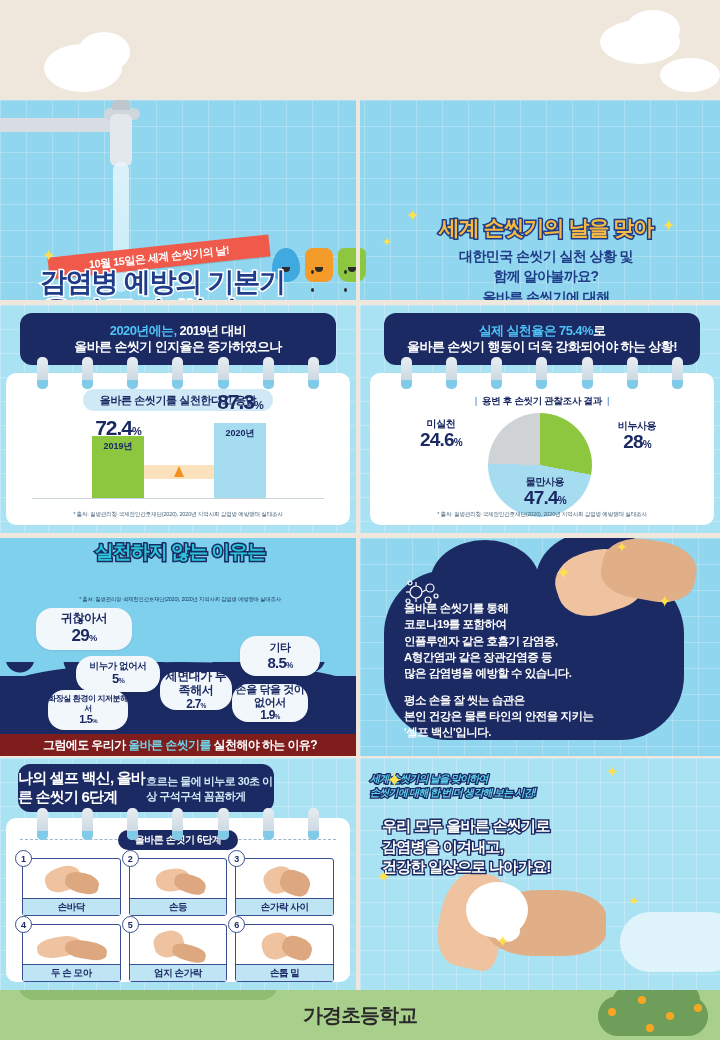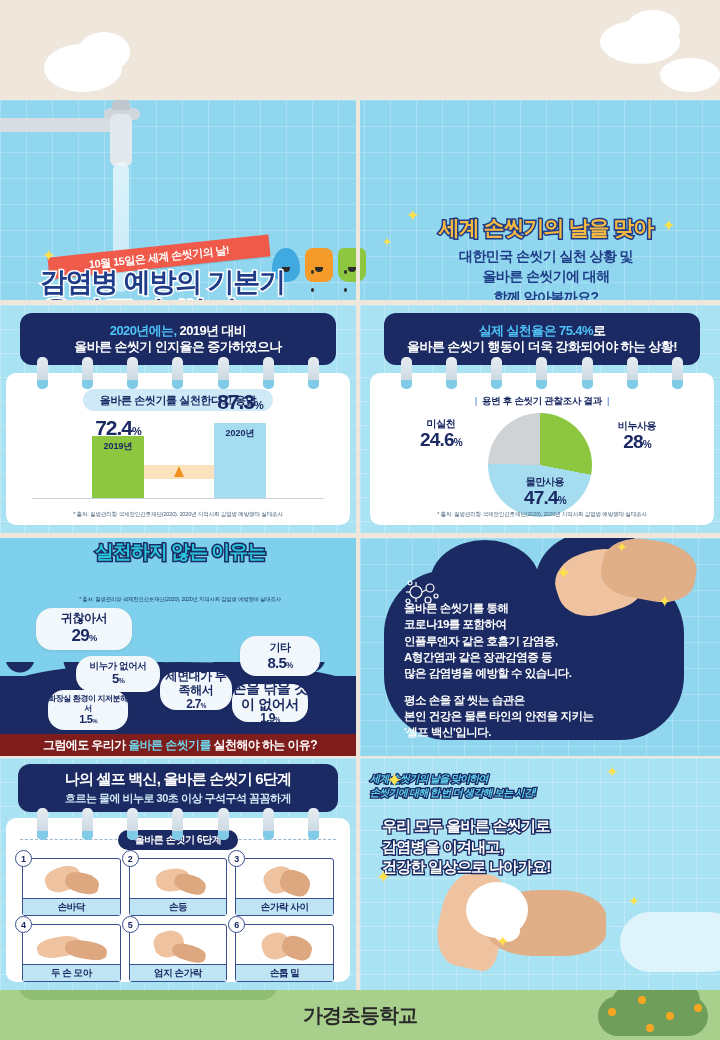"올바른 손씻기에 대해" div { order: before "함께 알아볼까요?" -> after "함께 알아볼까요?" }
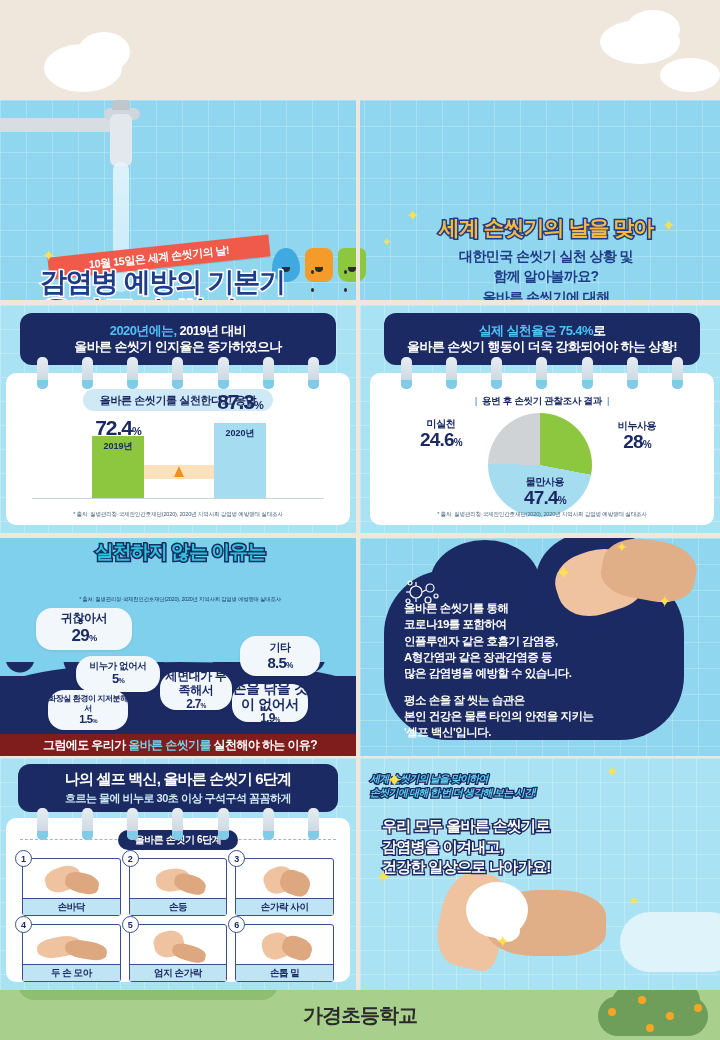"손을 닦을 것이 없어서" .bb6 .bb-name { font-size: 14px -> 11px }
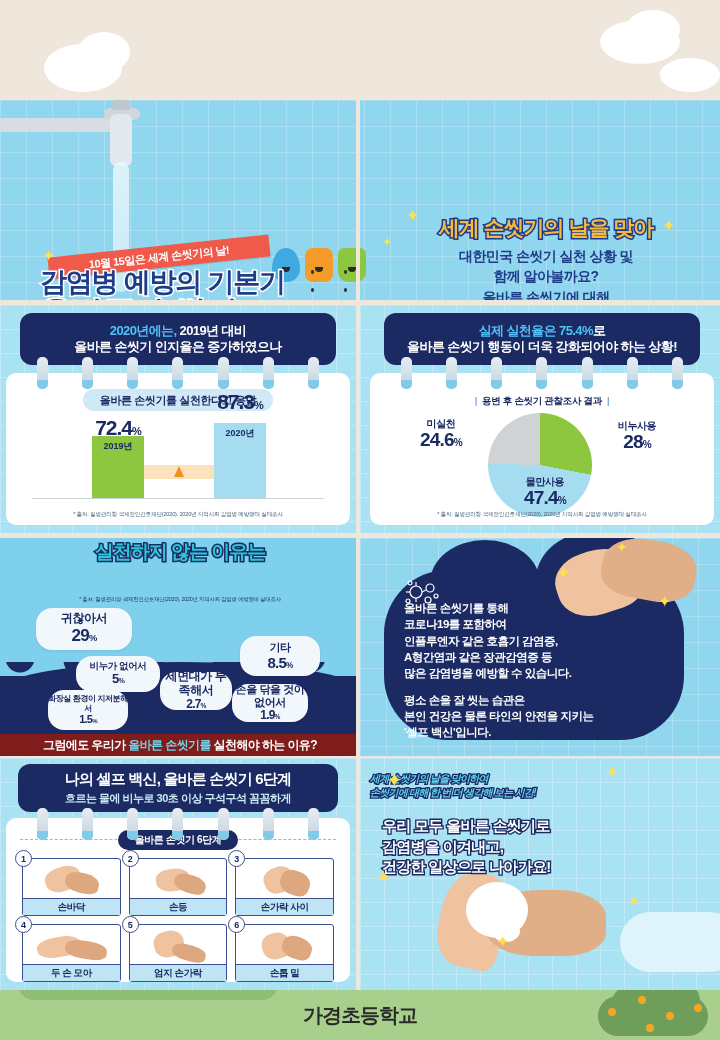"나의 셀프 백신, 올바른 손씻기" .steps-head { flex-direction: column -> row; width: 320px -> 256px }
